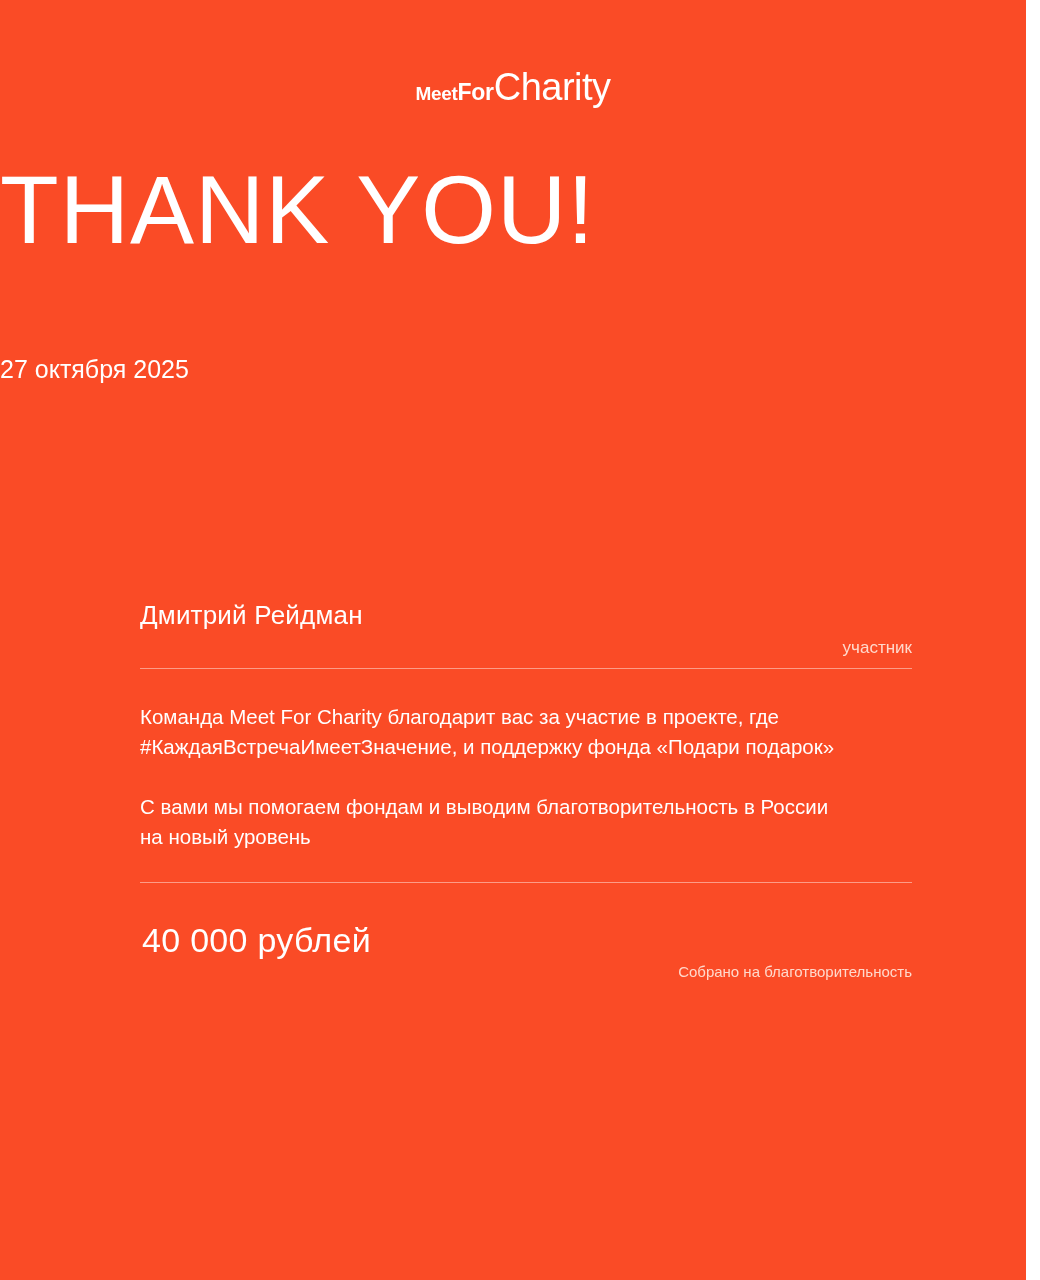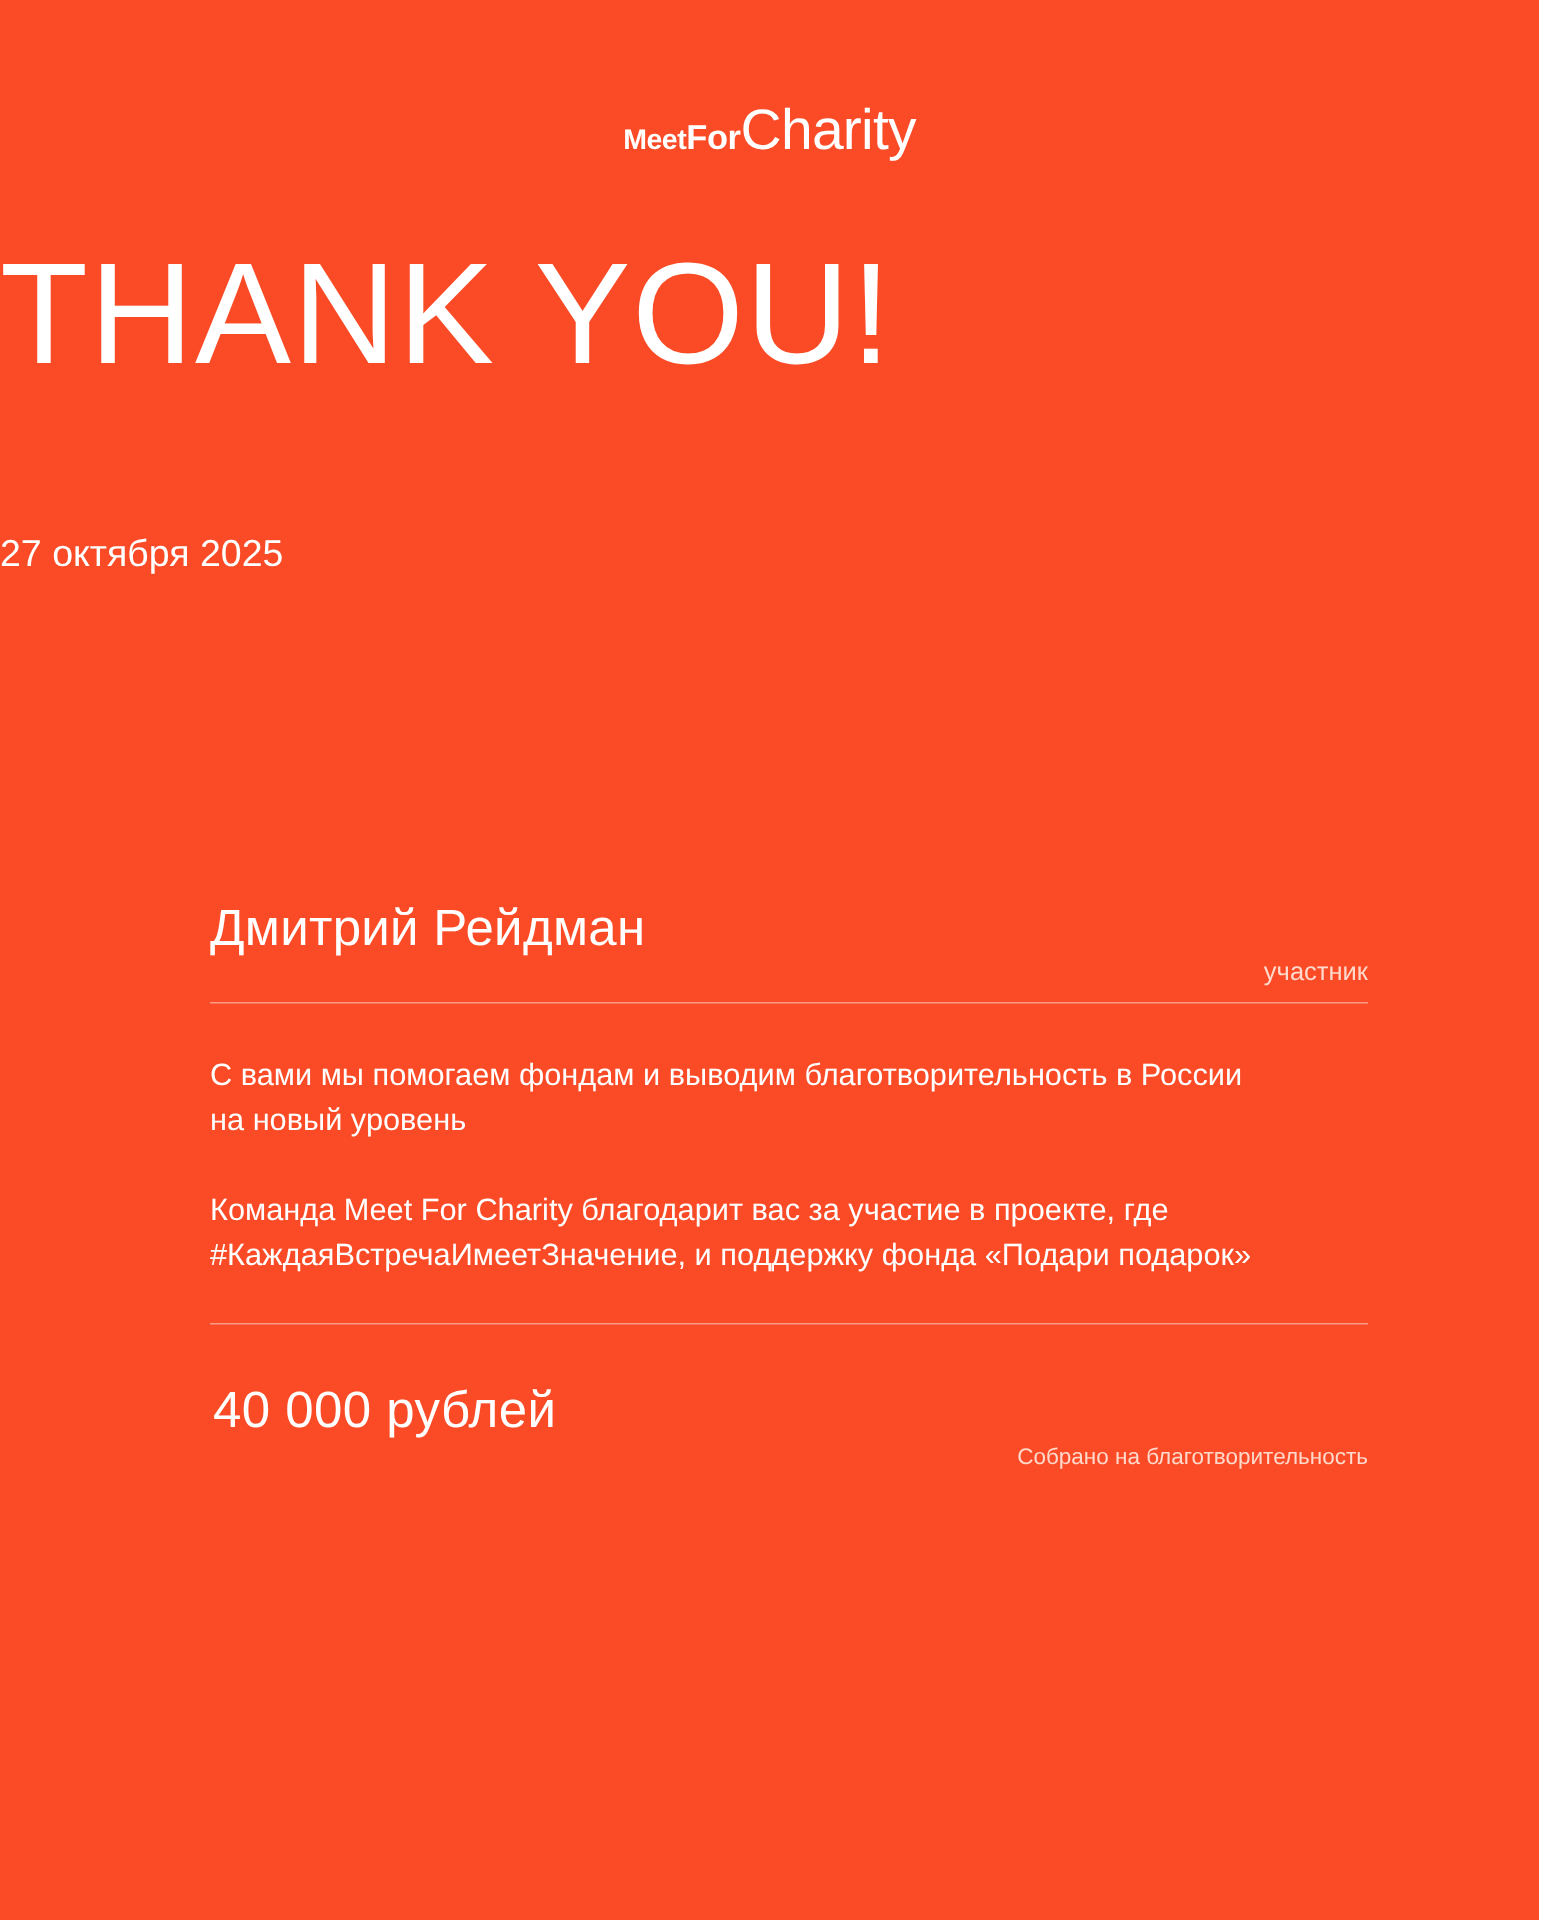"Дмитрий Рейдман" .recipient-name { font-size: 34px -> 26px }
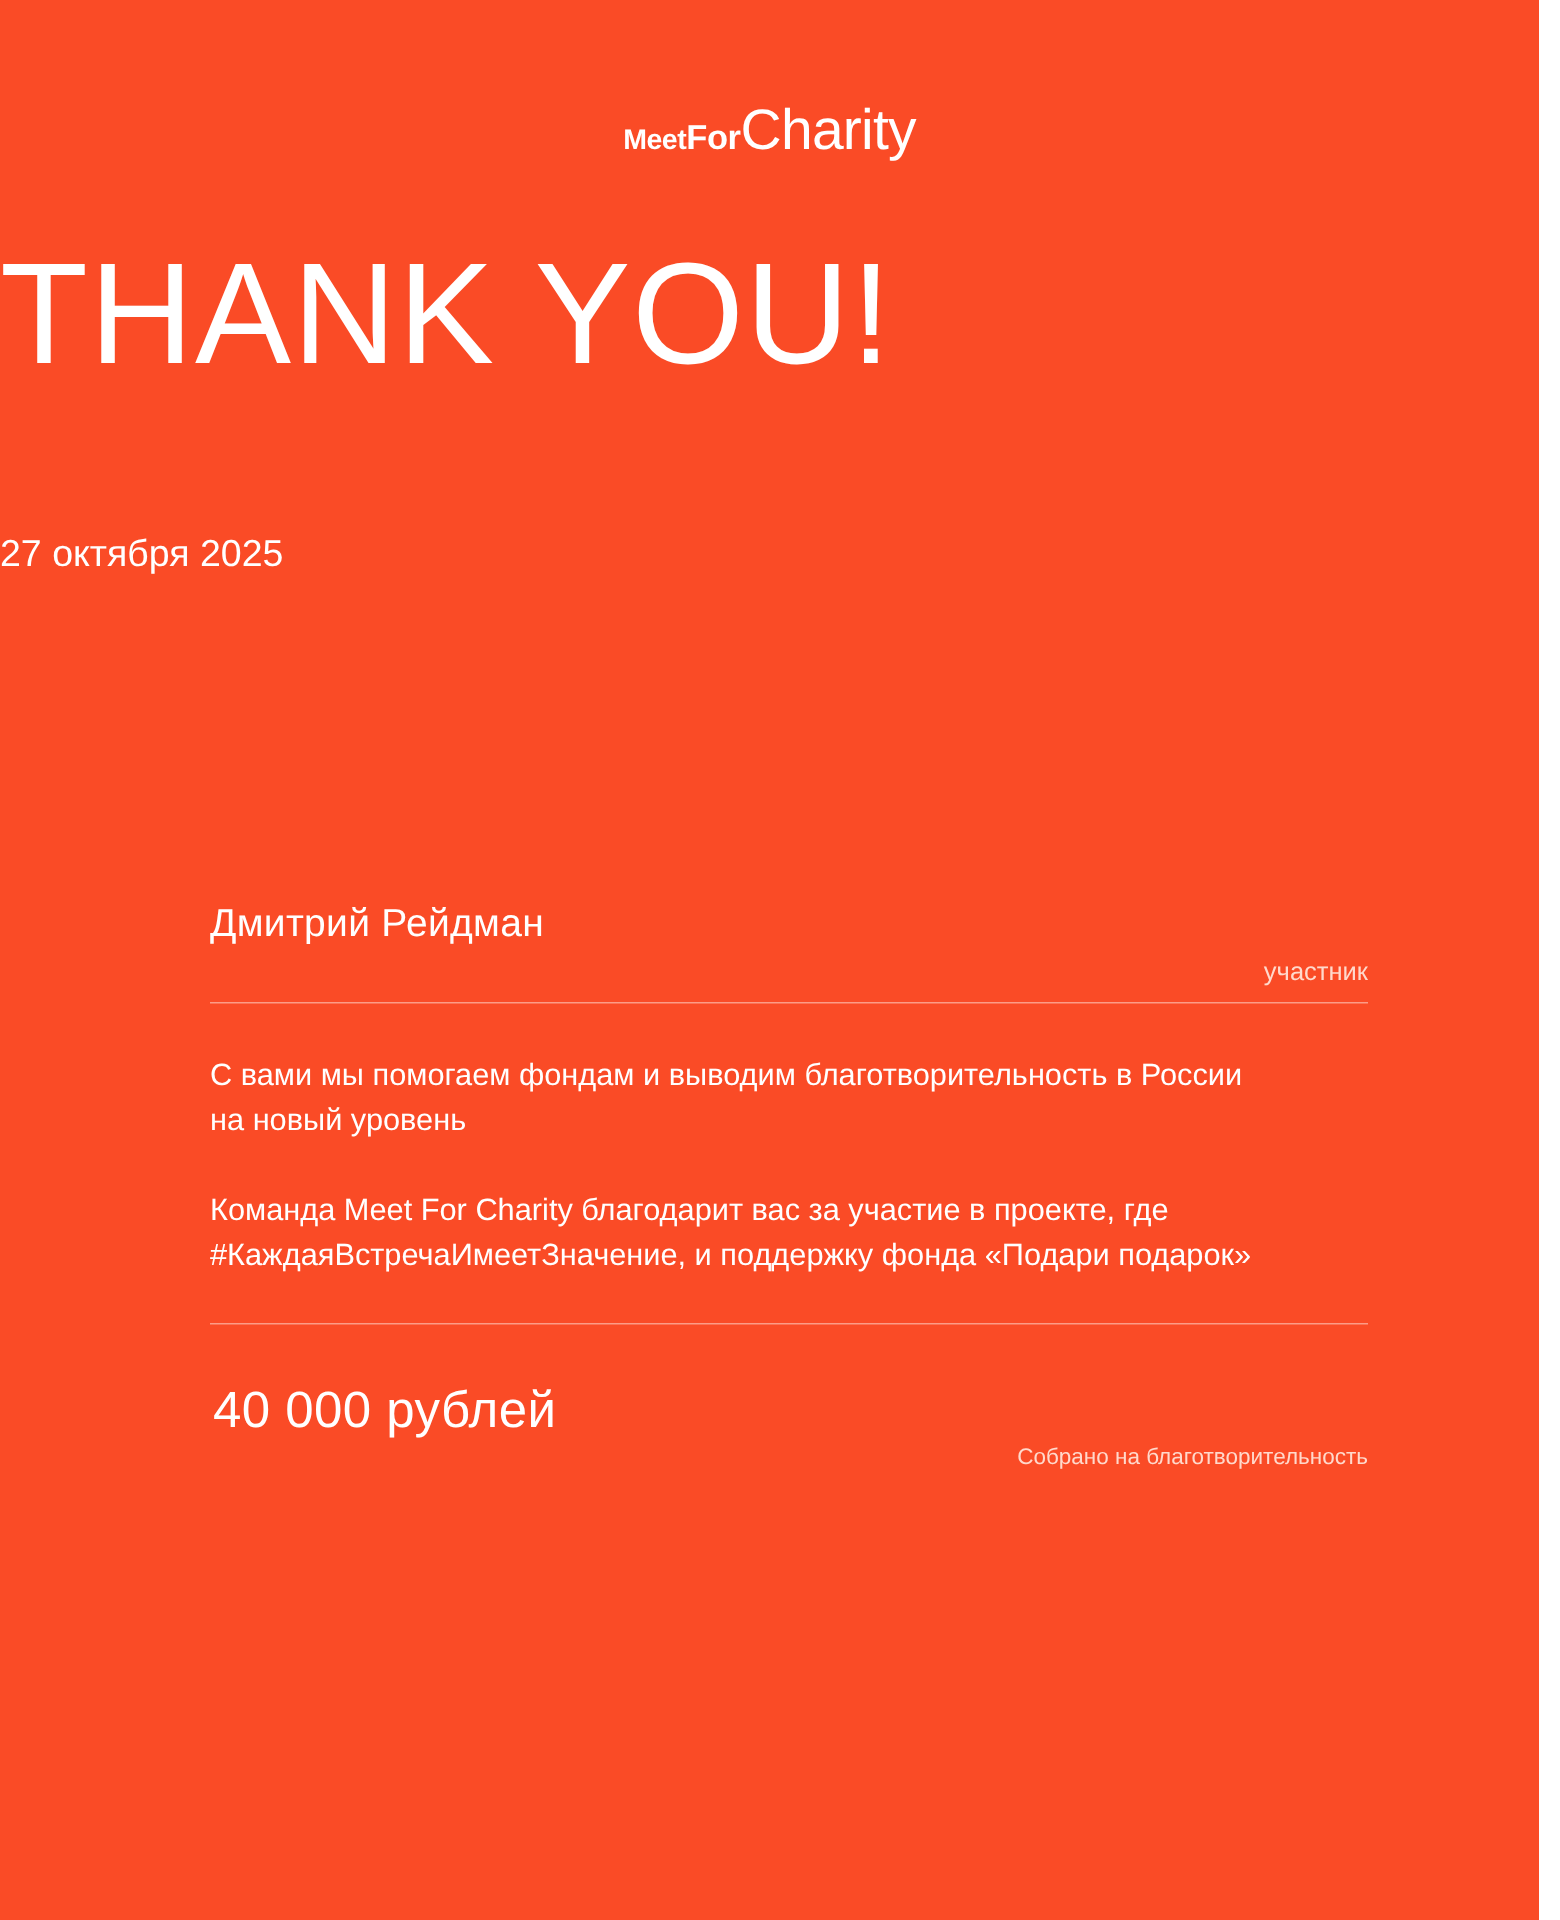"С вами мы помогаем фондам" p.paragraph { order: before "Команда Meet For Charity благодарит" -> after "Команда Meet For Charity благодарит" }
